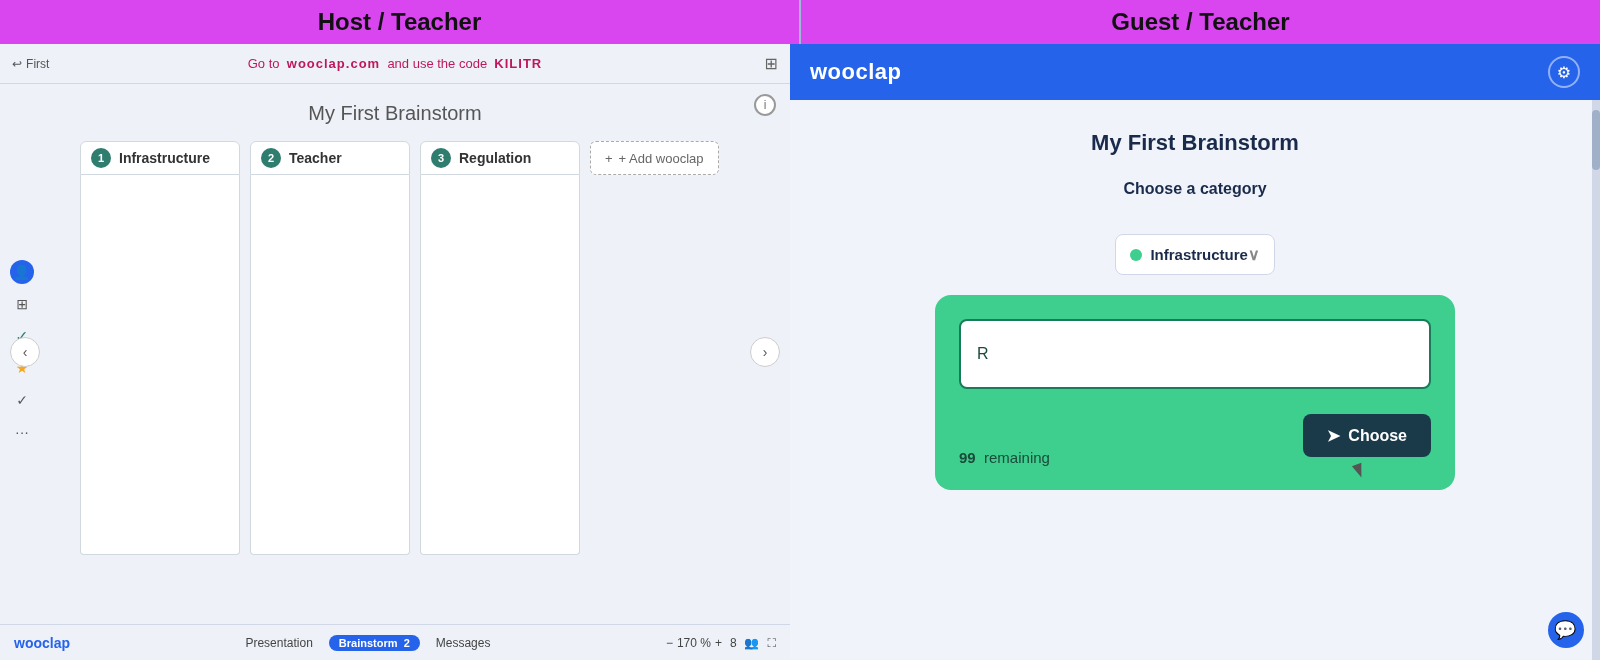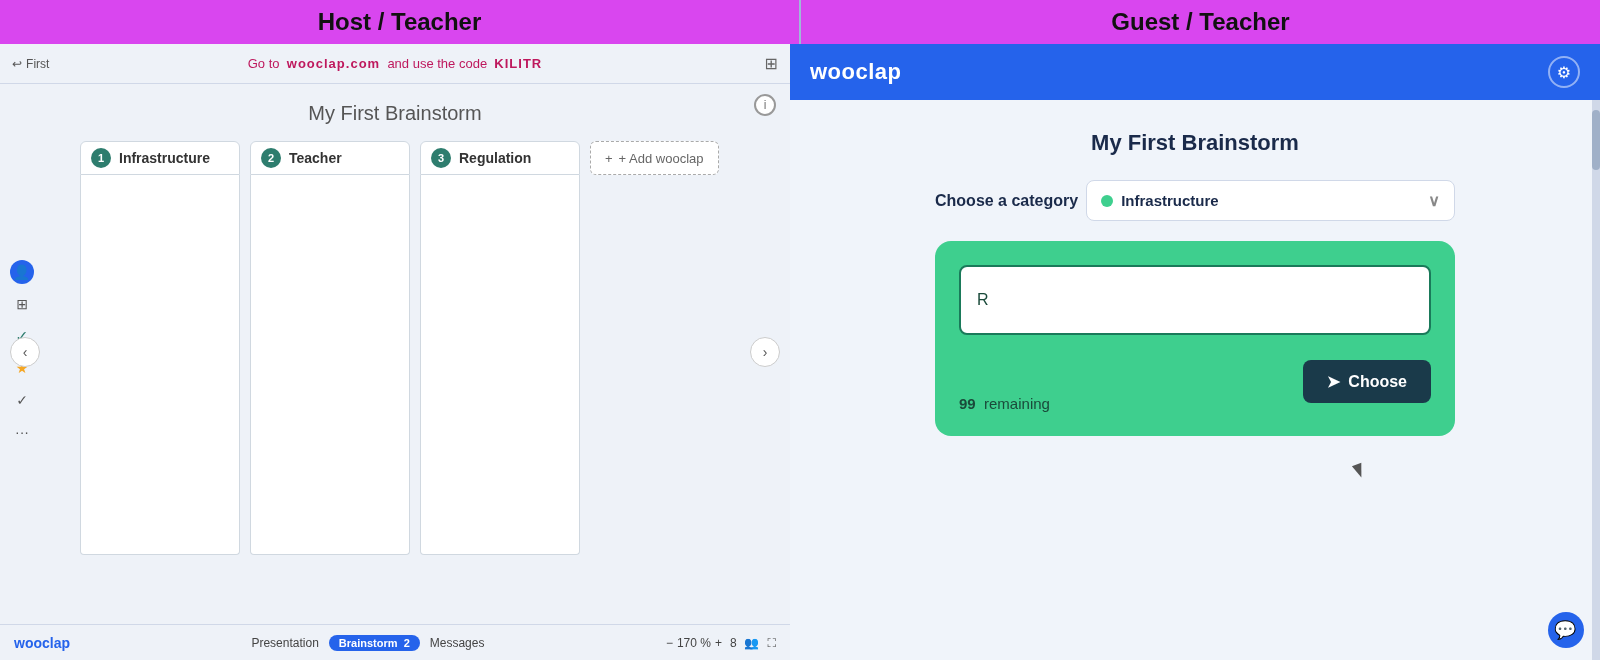"Choose a category" .category-selector-row { flex-direction: none -> column; gap: 8px -> 36px }
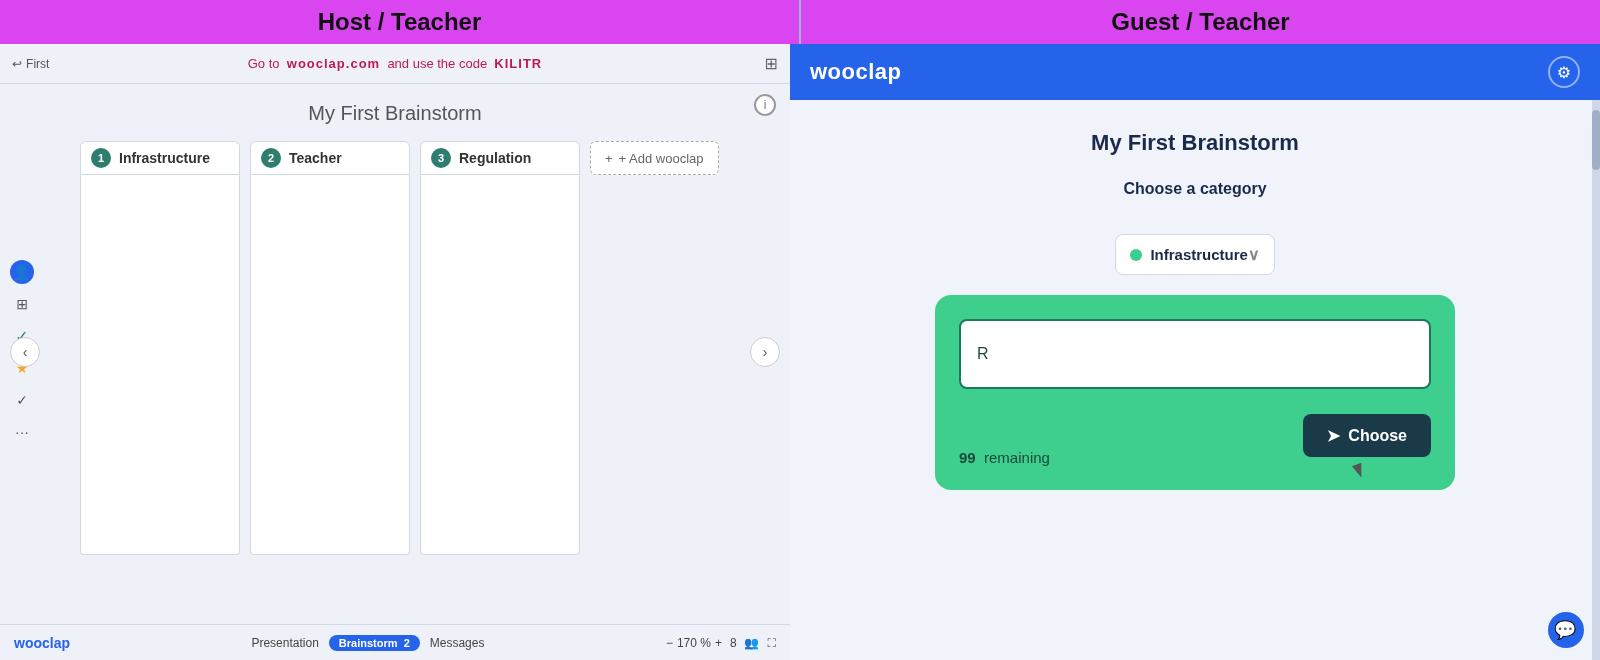"Presentation" .bottombar-center { gap: 10px -> 16px }
